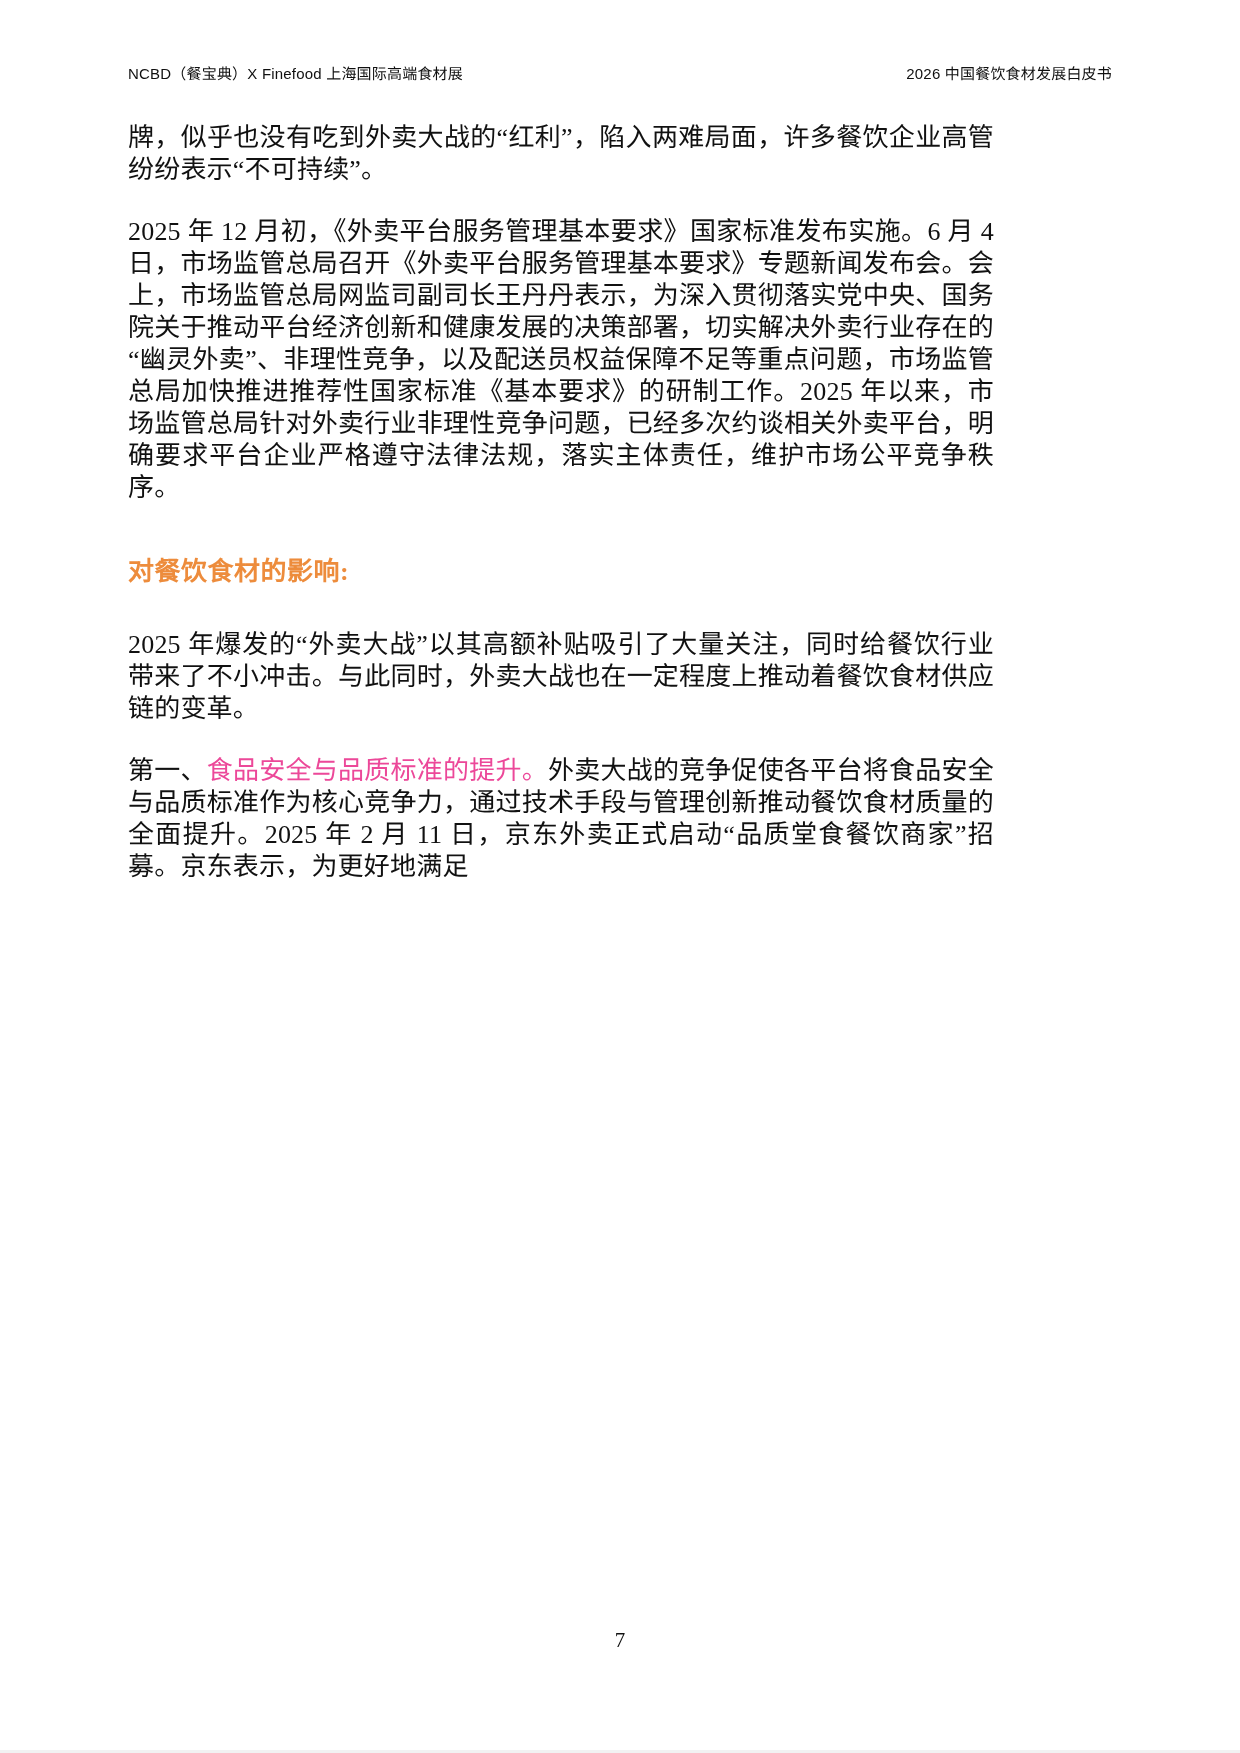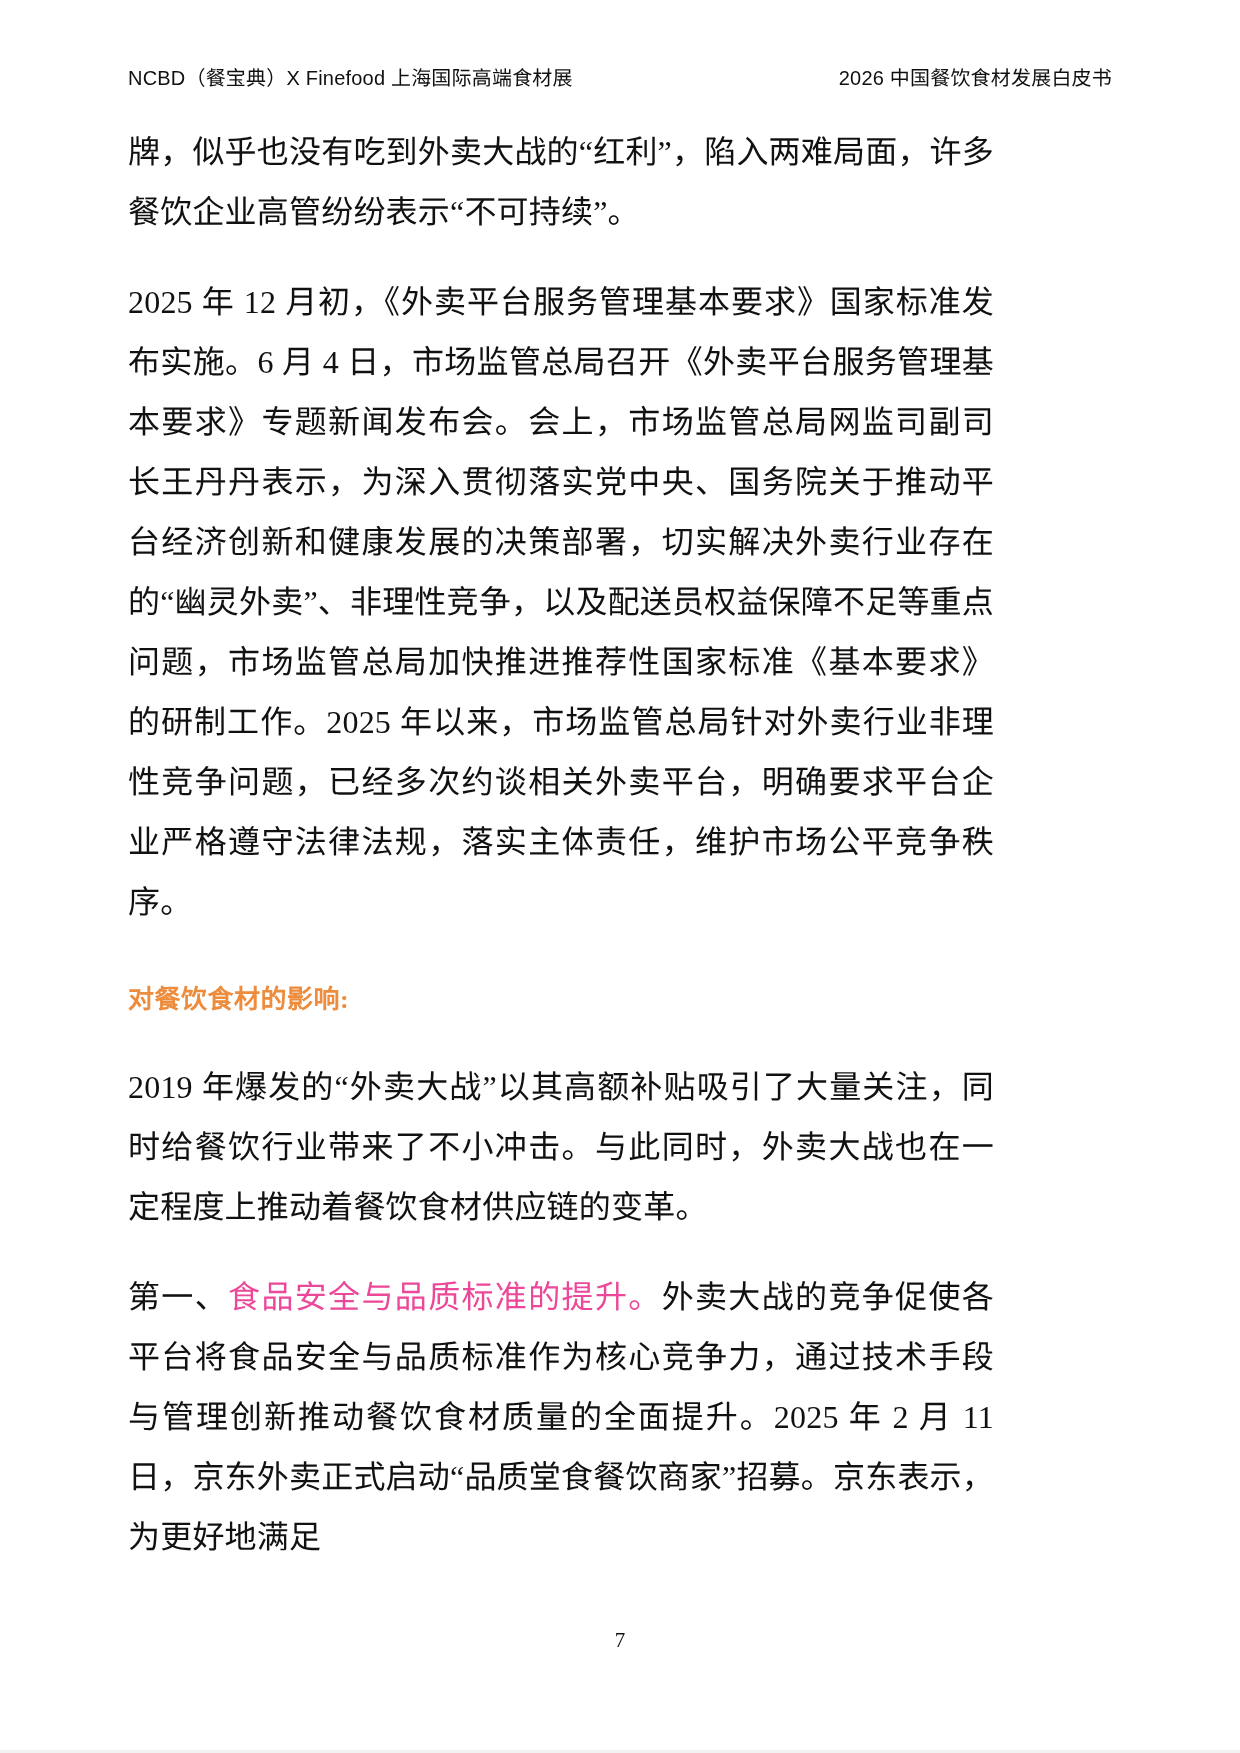"NCBD（餐宝典）X Finefood 上海国际高端食材展" .running-header { font-size: 20px -> 15px }
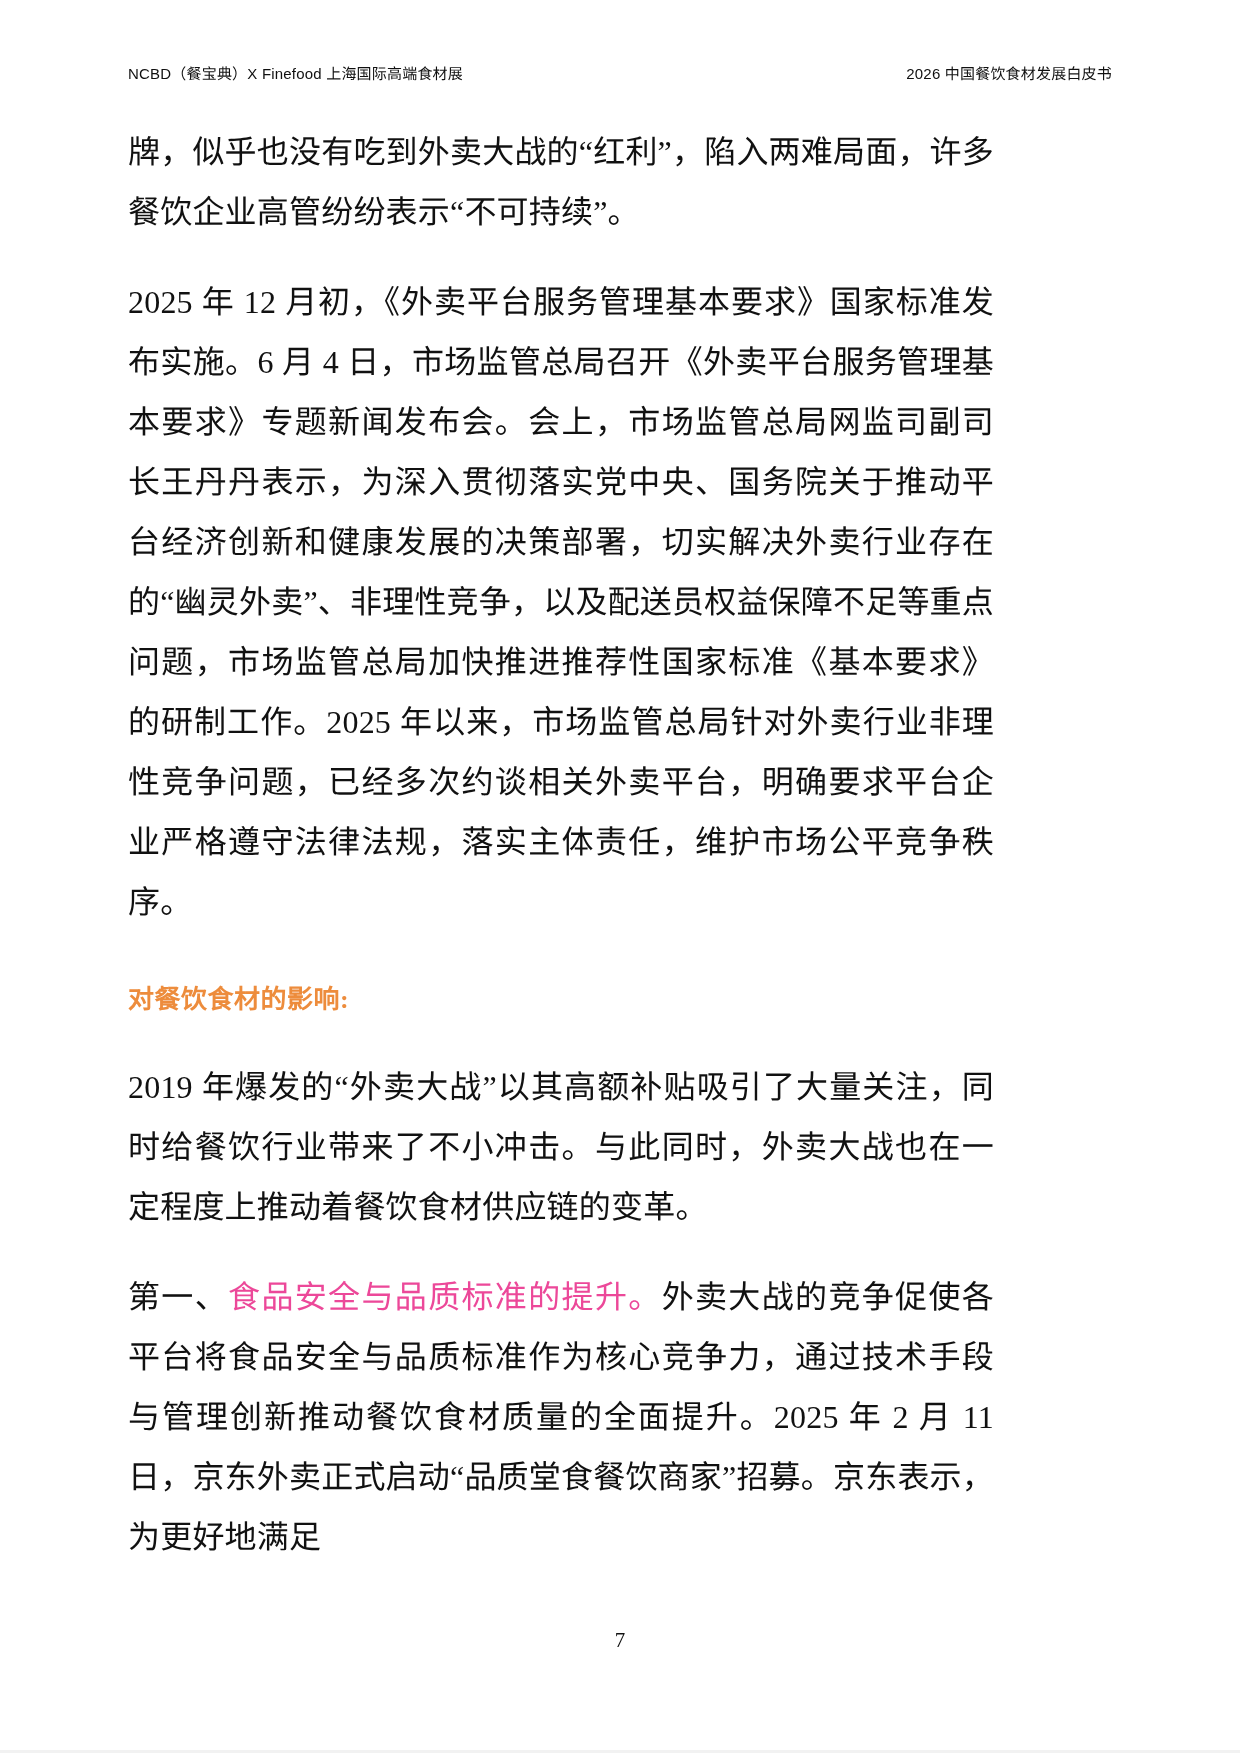"牌，似乎也没有吃到外卖大战的“红利”，陷入两难局面，许多餐饮企业高管纷纷表示“不" p.para { font-size: 32px -> 26px; line-height: 60px -> 32px }
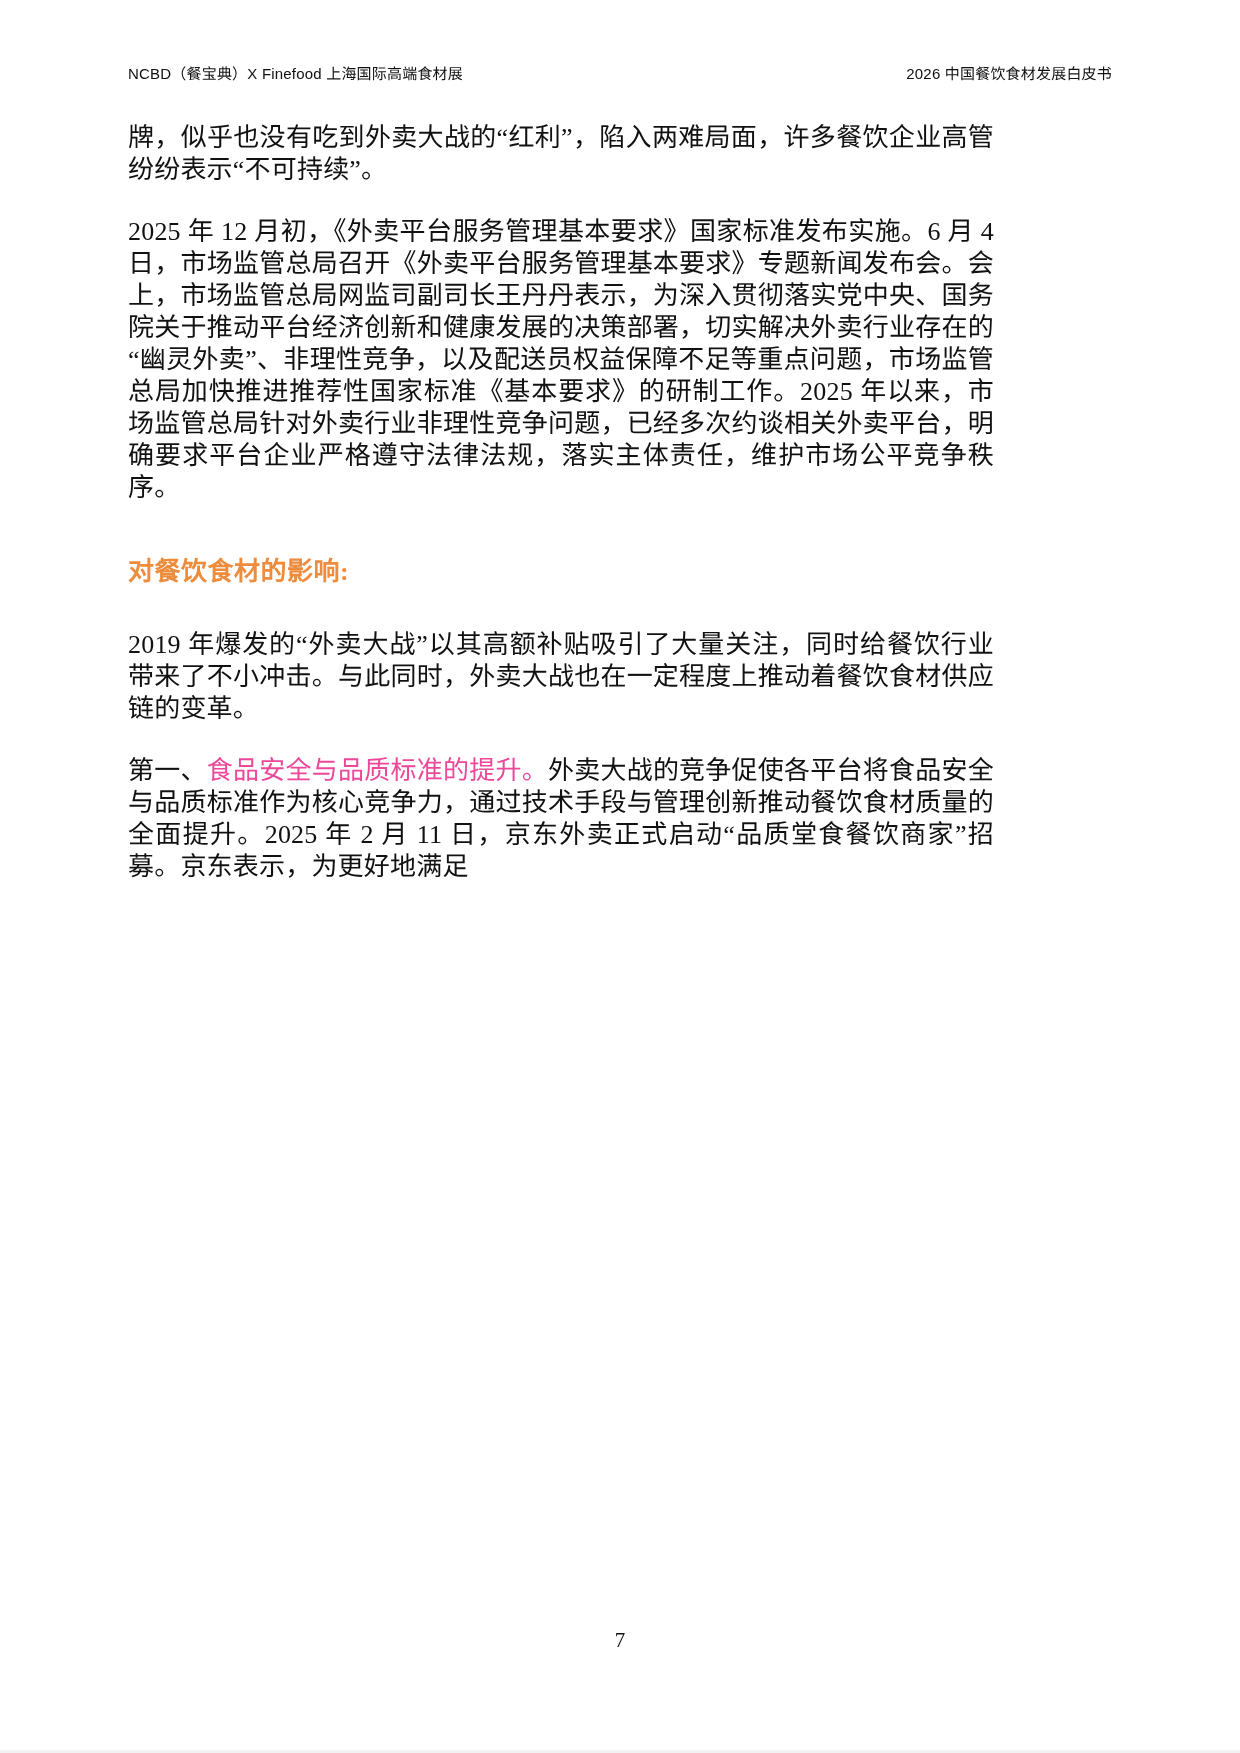"2019" p.para { text: 2019 -> 2025 }
